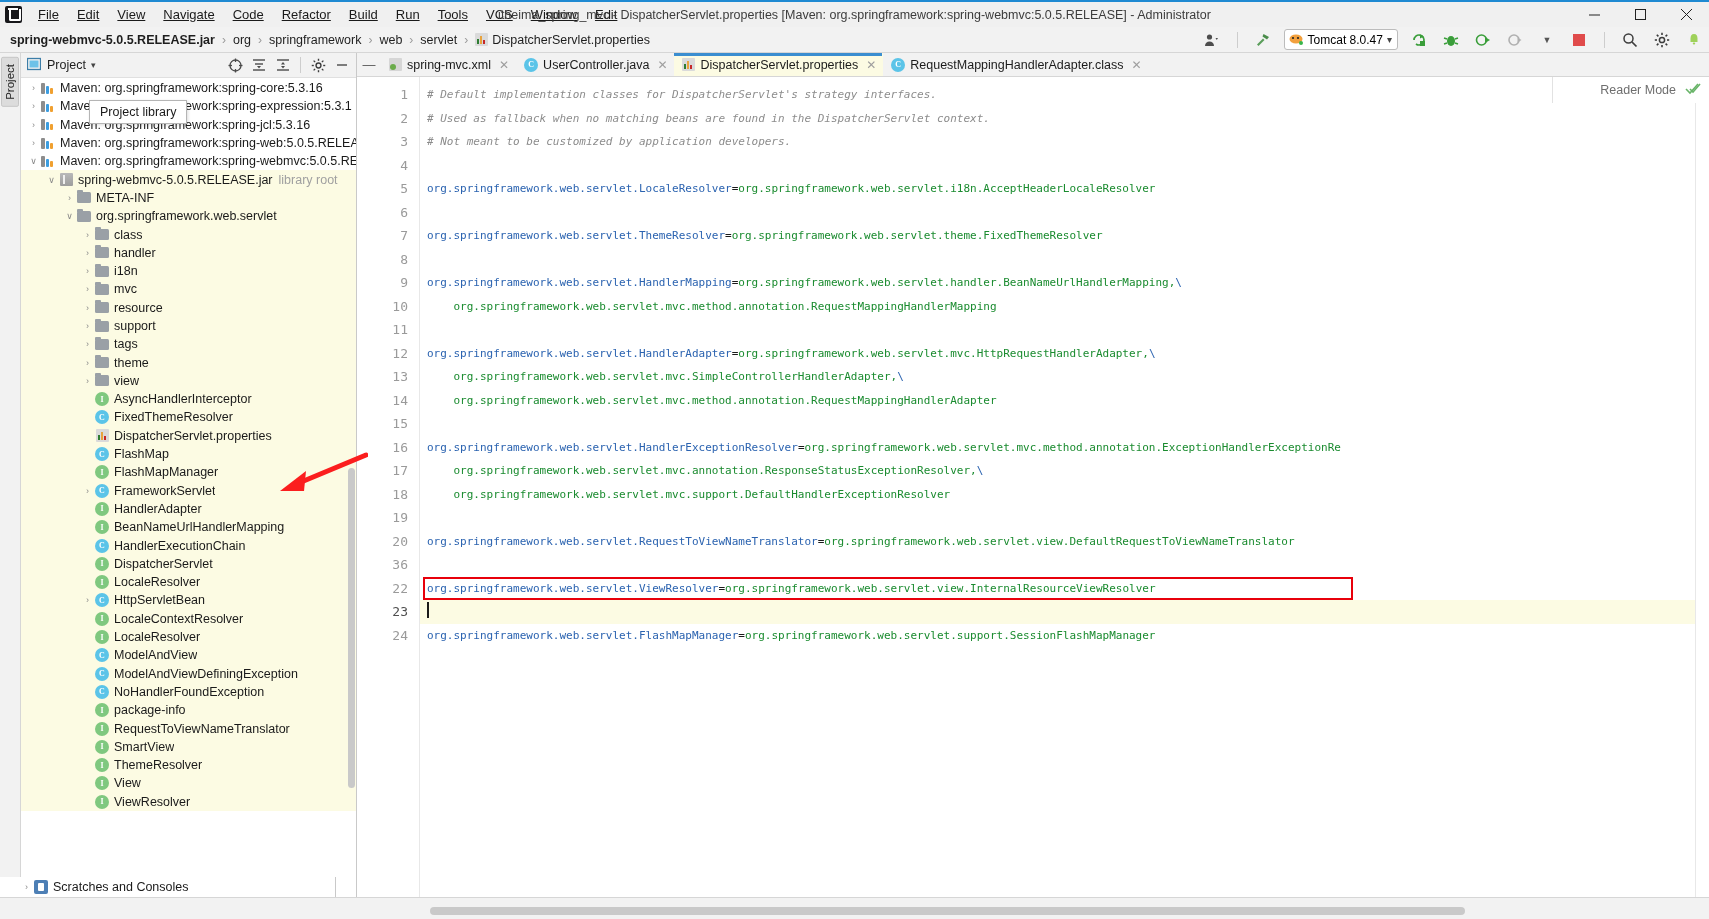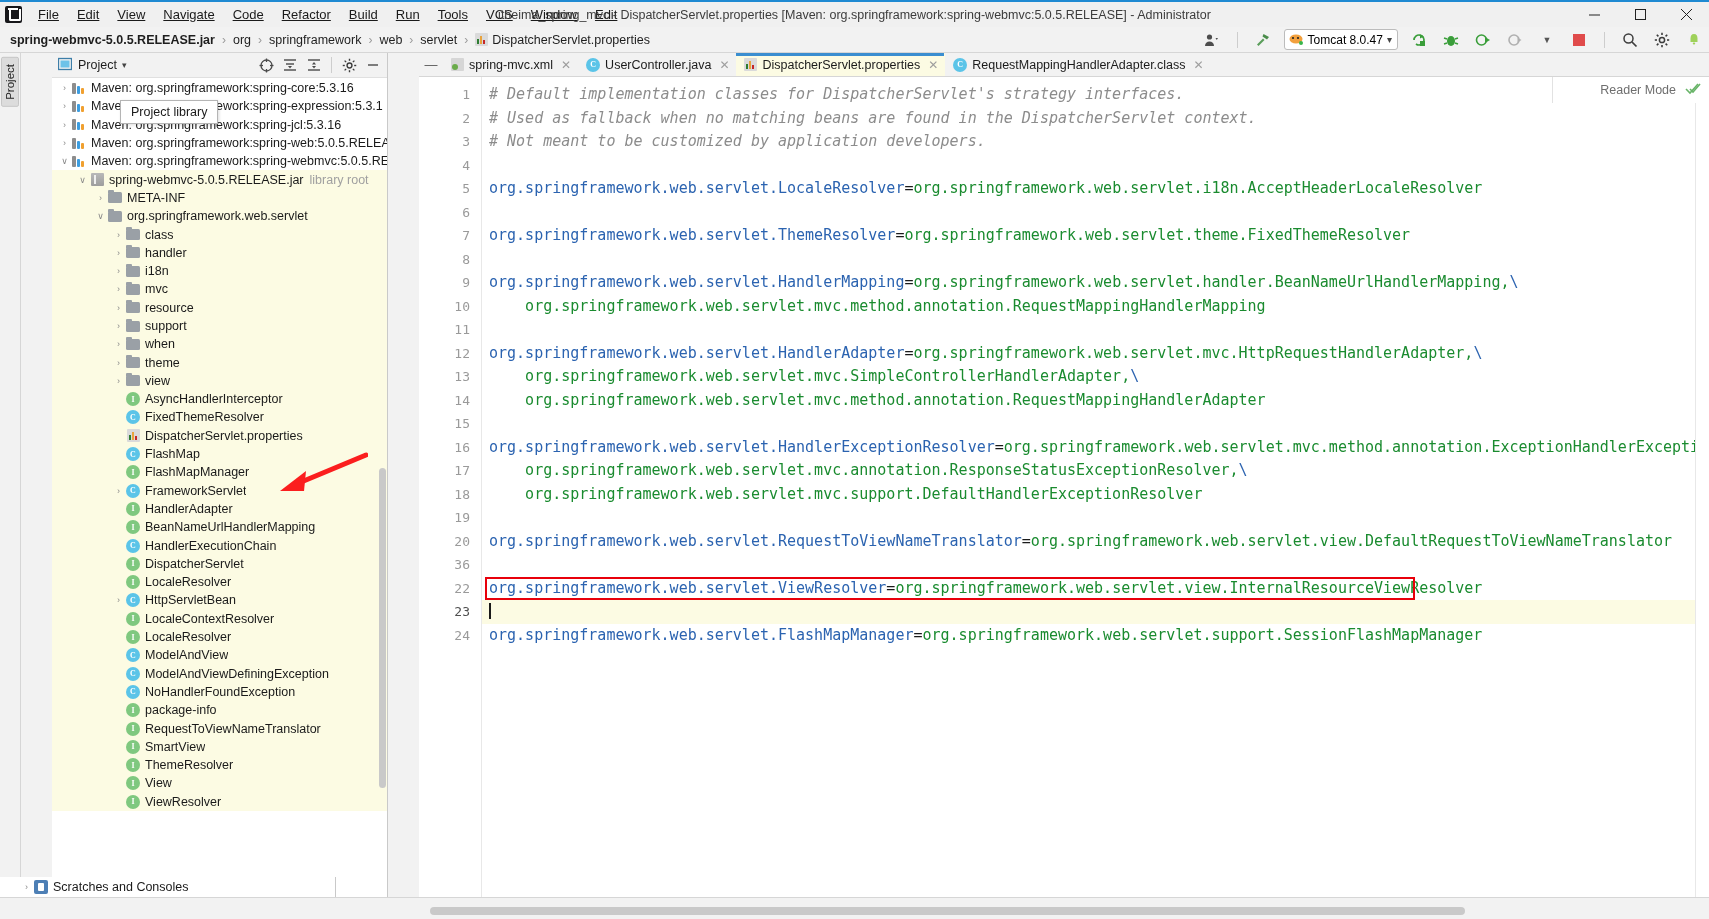"Project" .main { gap: 31px -> none }
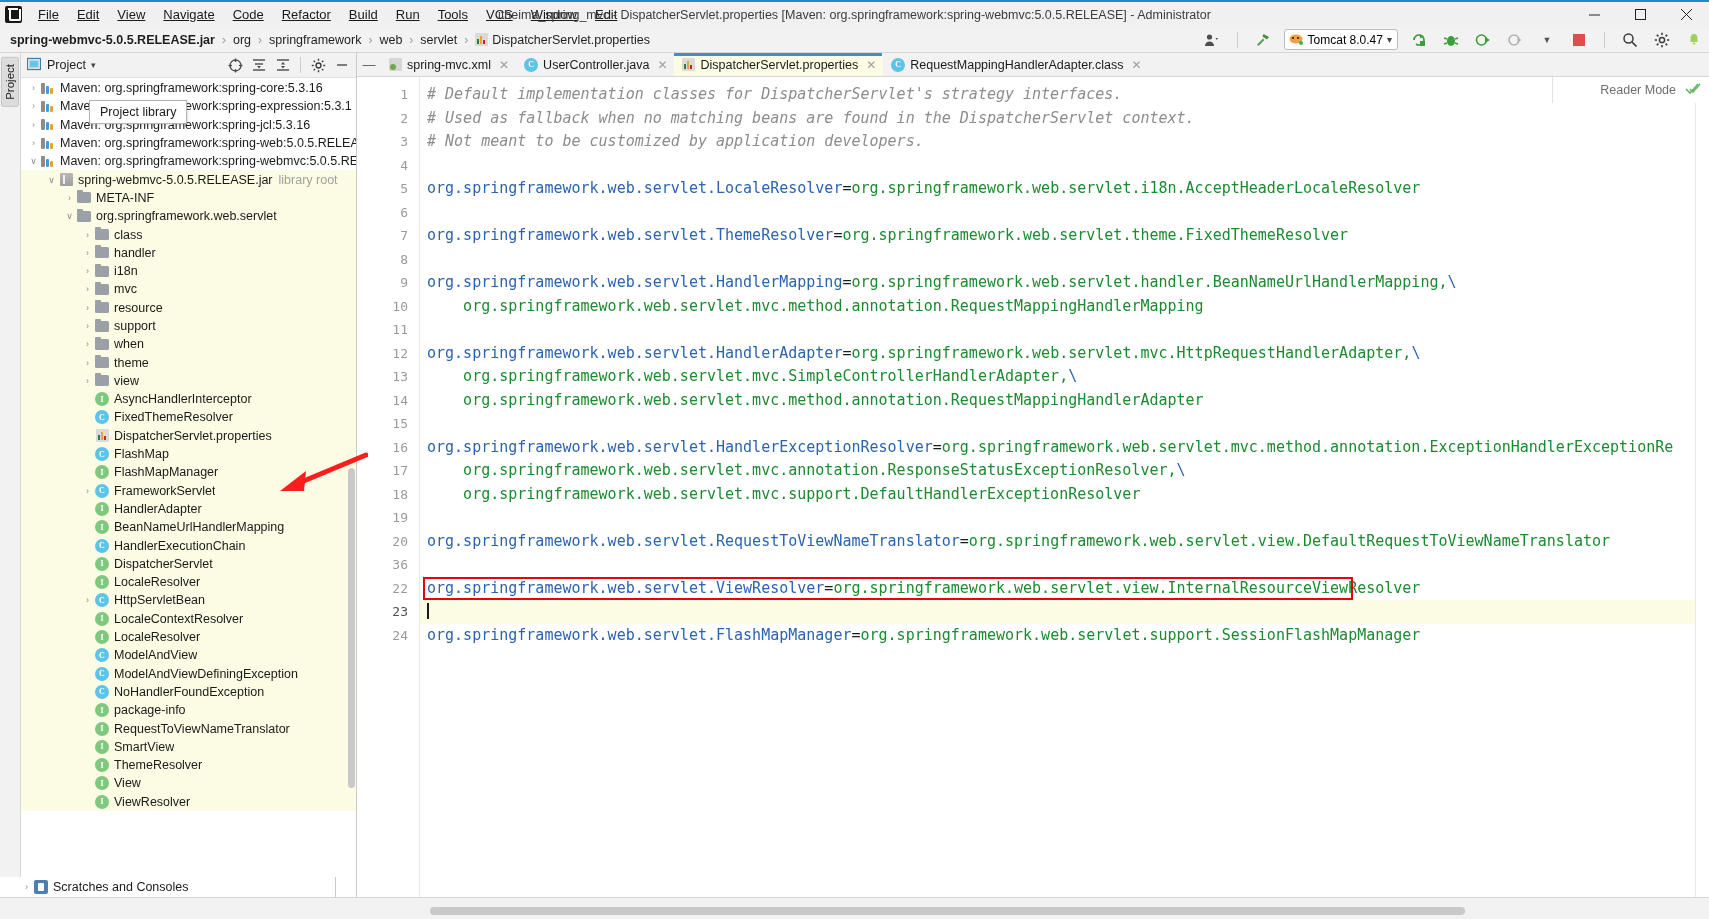"# Default implementation classes for" .code { font-size: 15px -> 11px }
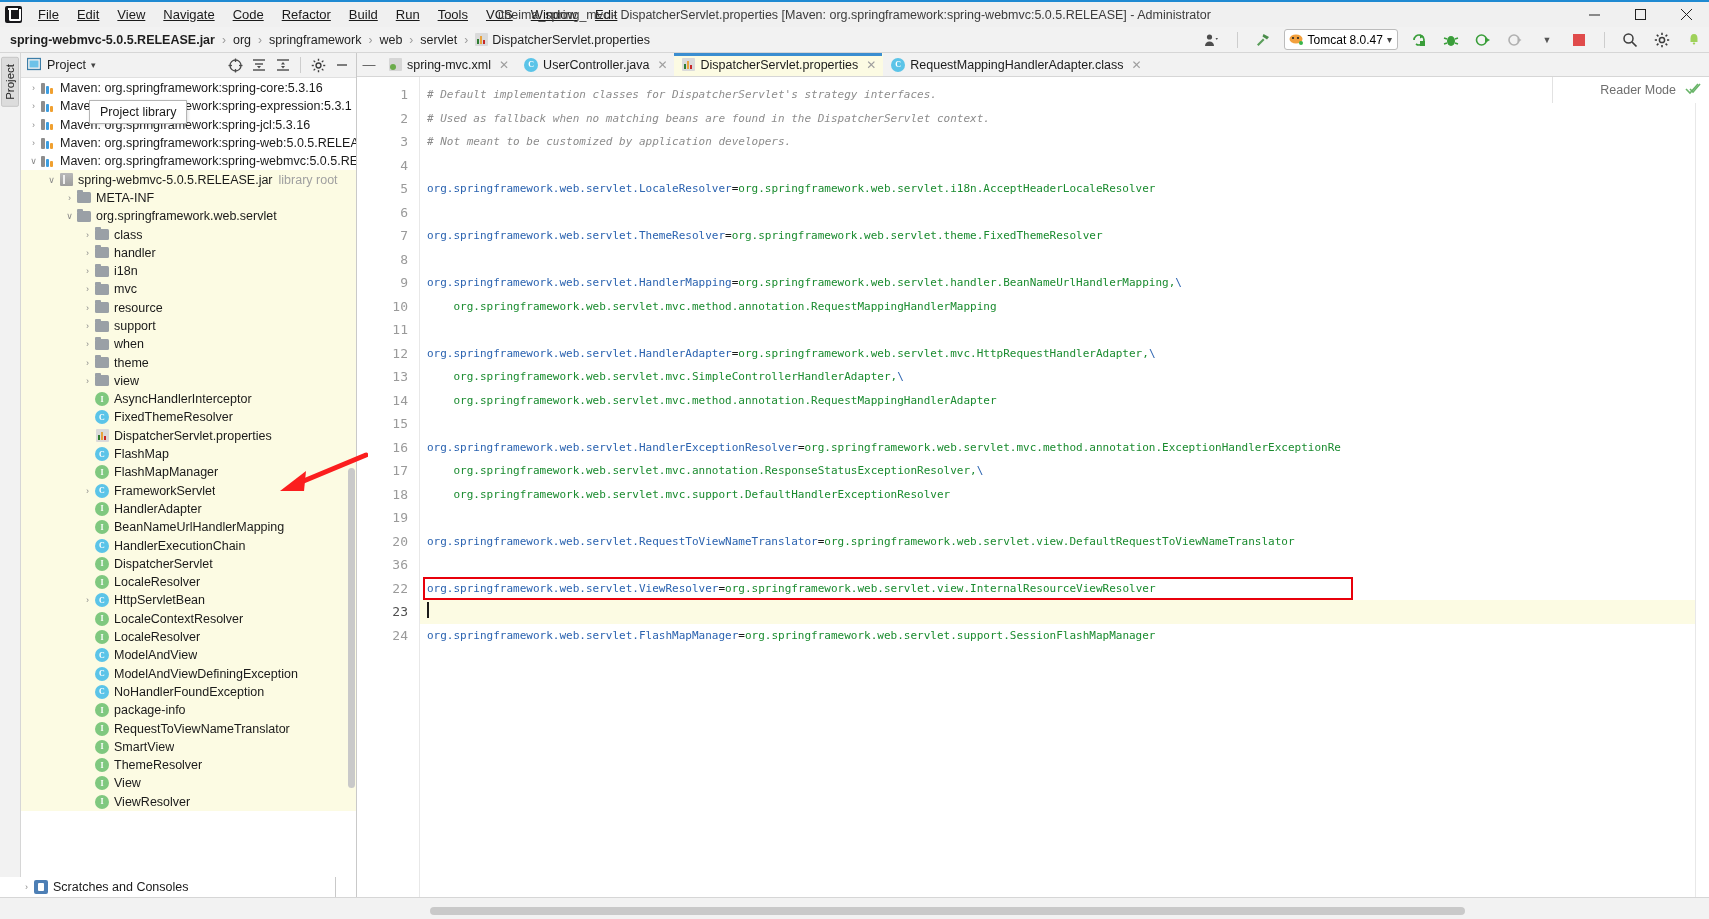"when" span.ntext { text: when -> tags }
